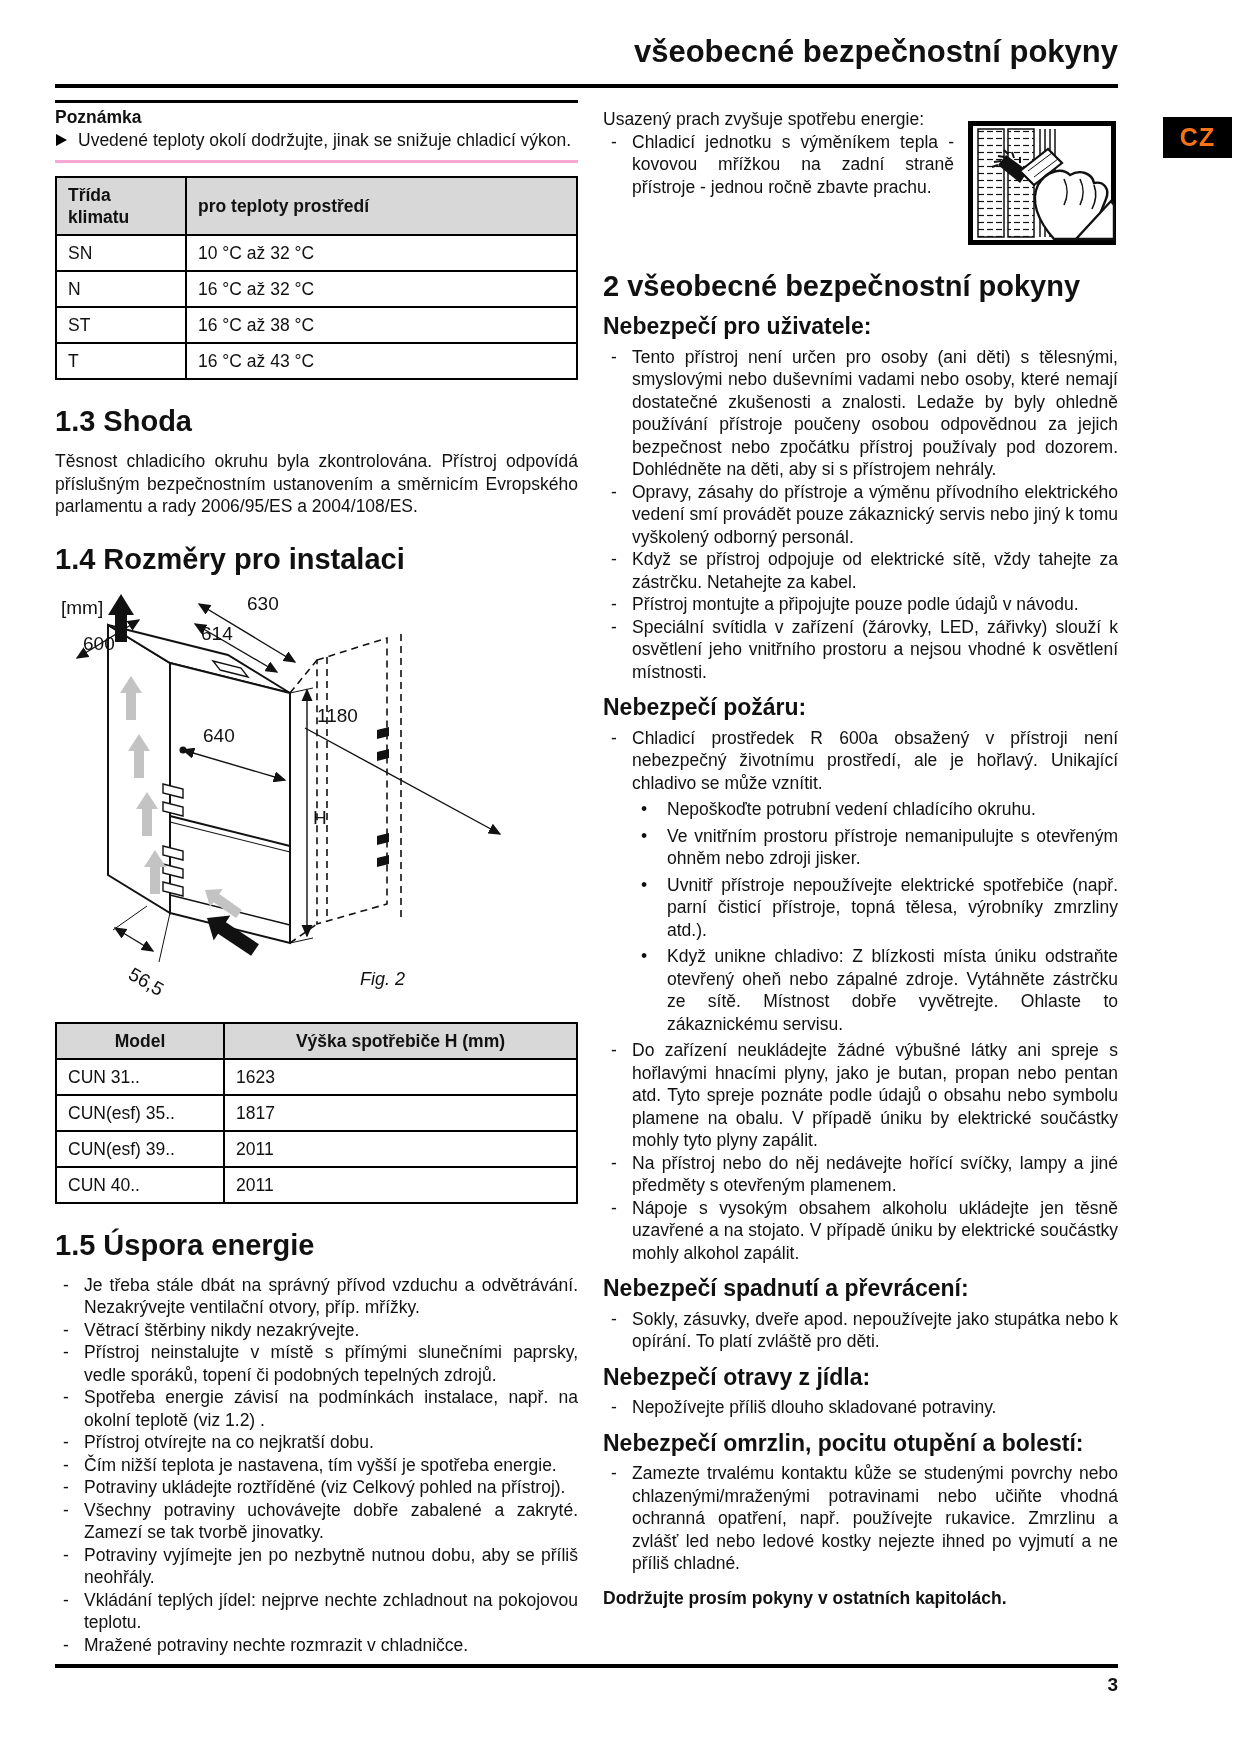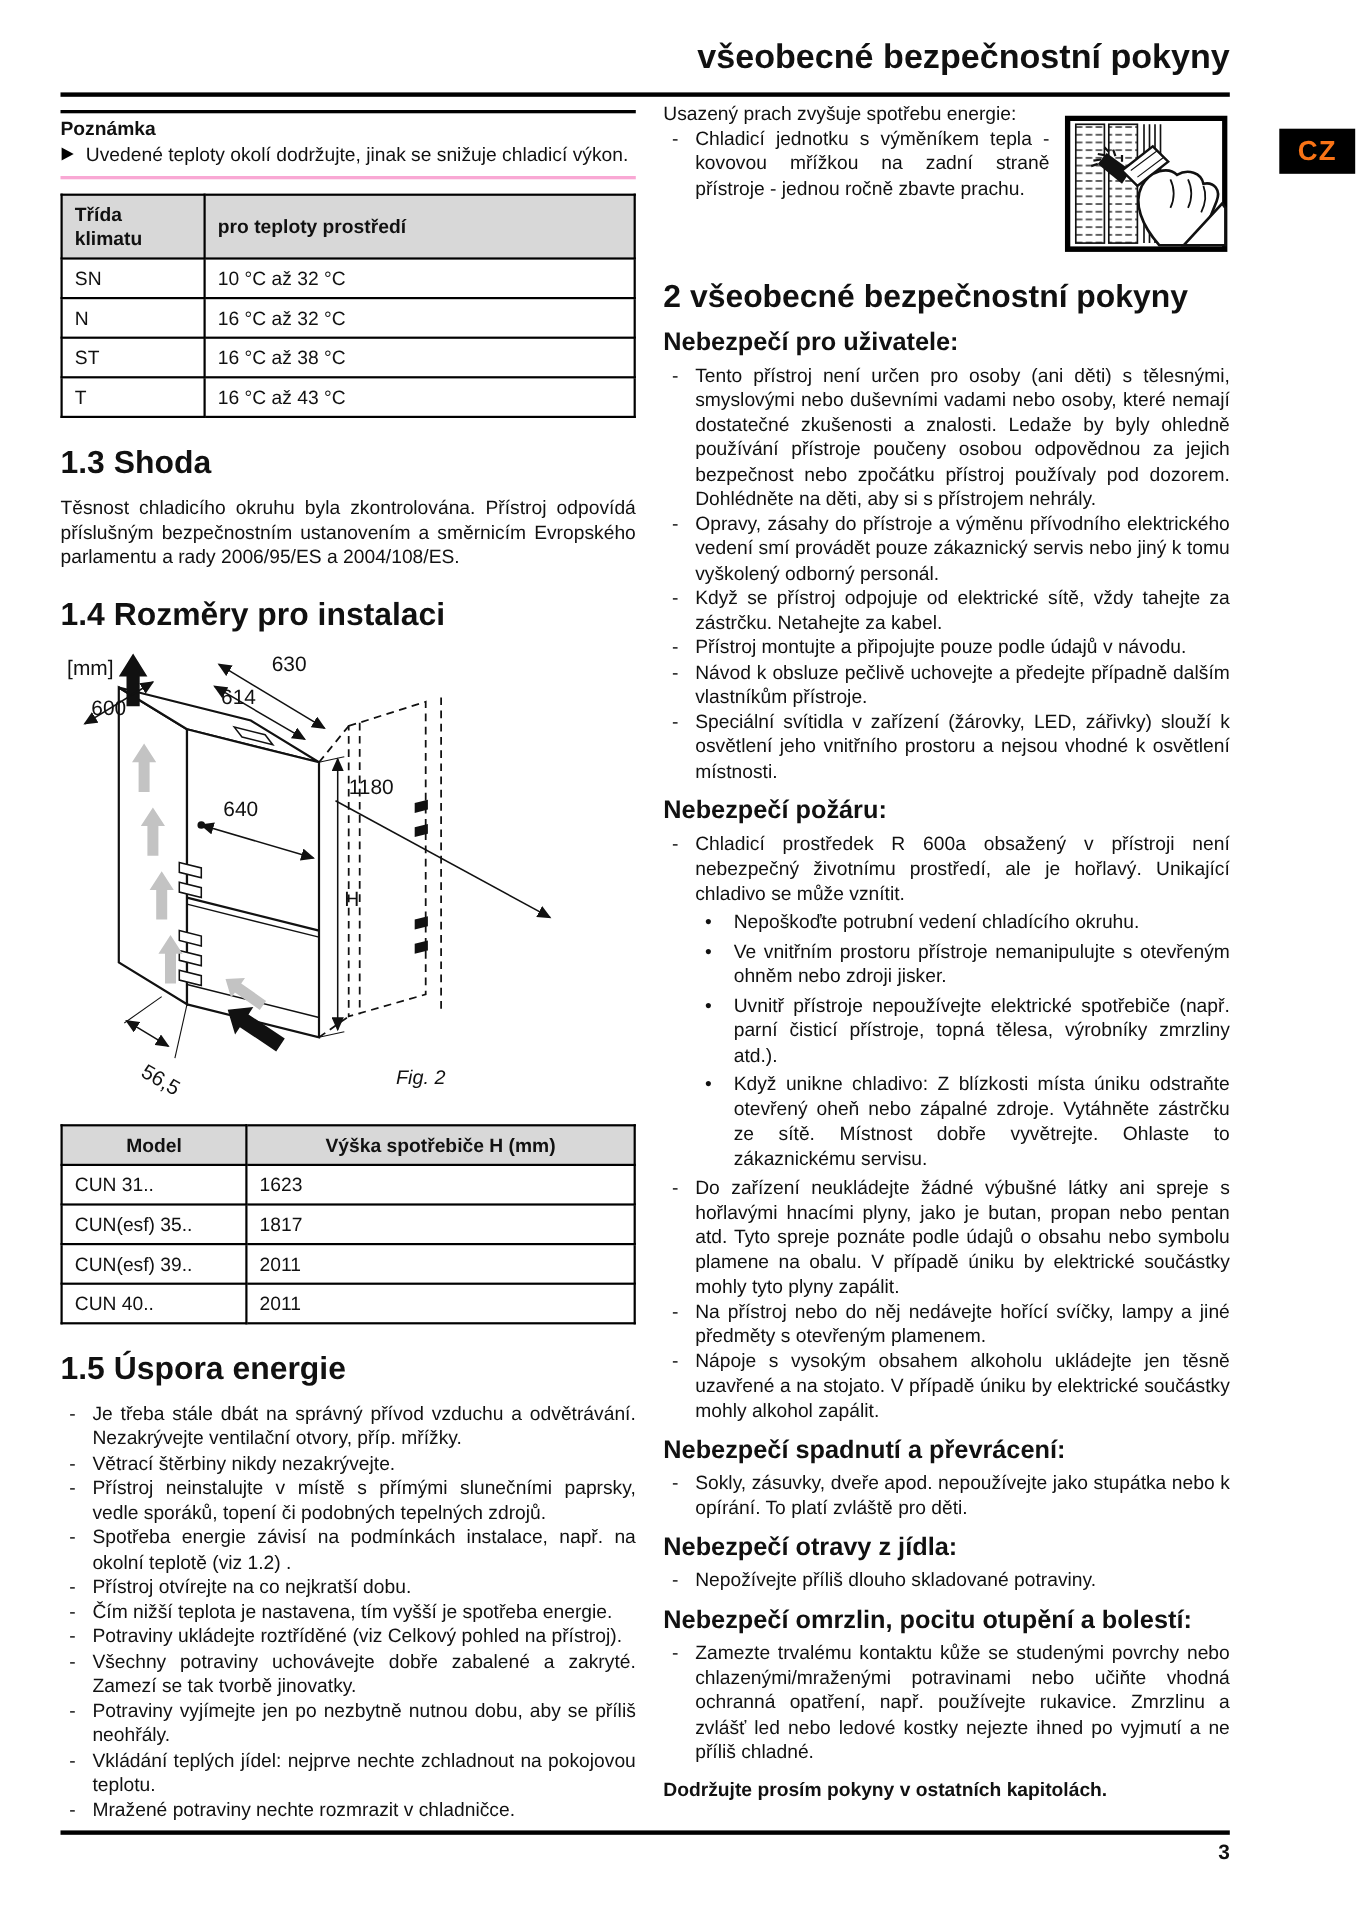"Usazený prach zvyšuje spotřebu energie:" .col-right { top: 92px -> 108px }
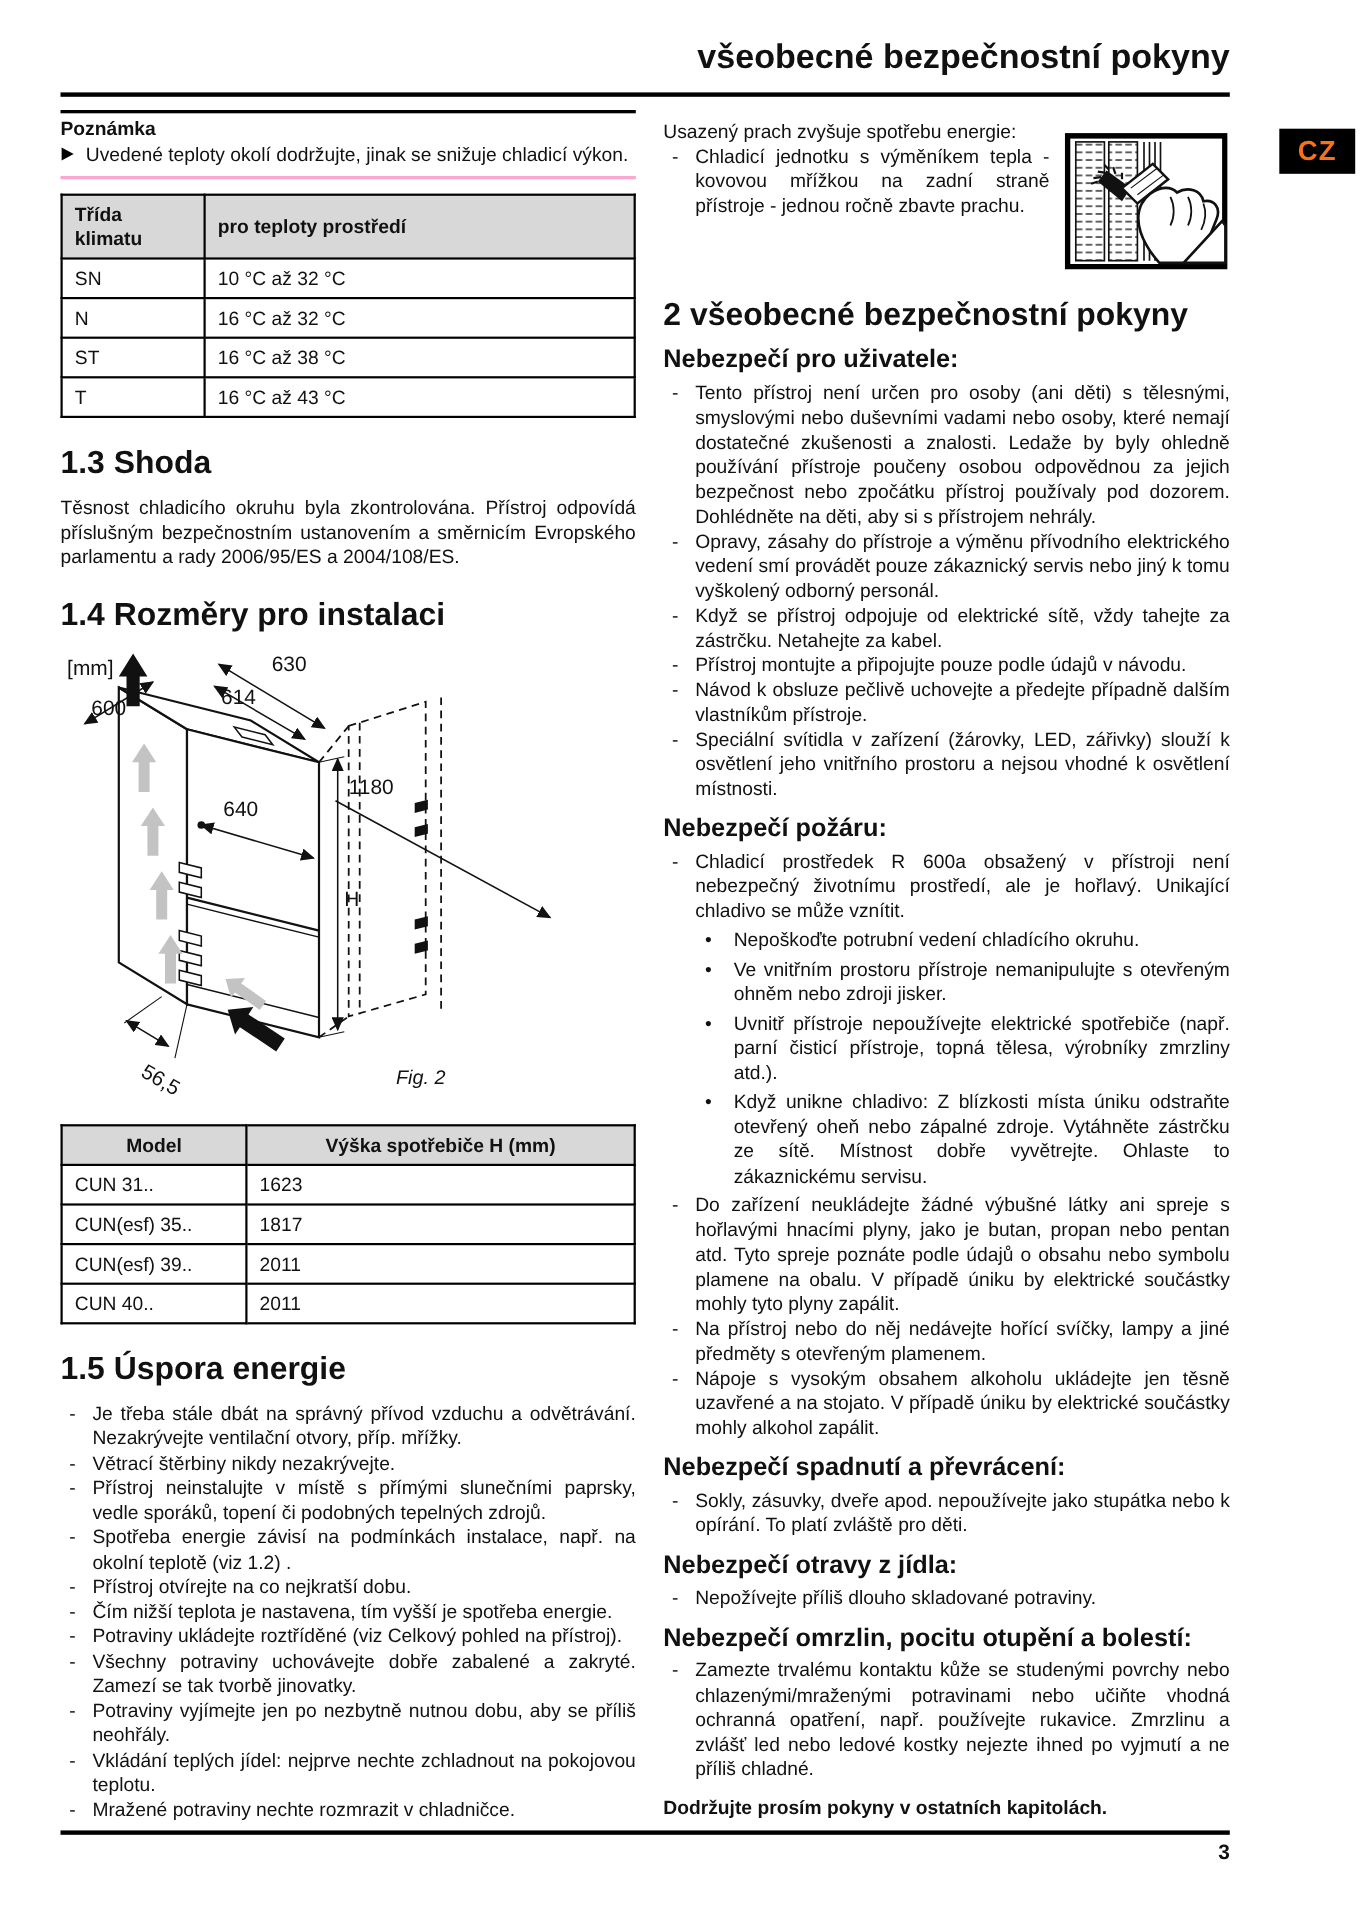"Návod k obsluze pečlivě uchovejte" div.block { html: <div> <span>Návod k obsluze pečlivě uchovejte a předejte případně dalším vlastníkům přístroje.</span> </div> -> none }
